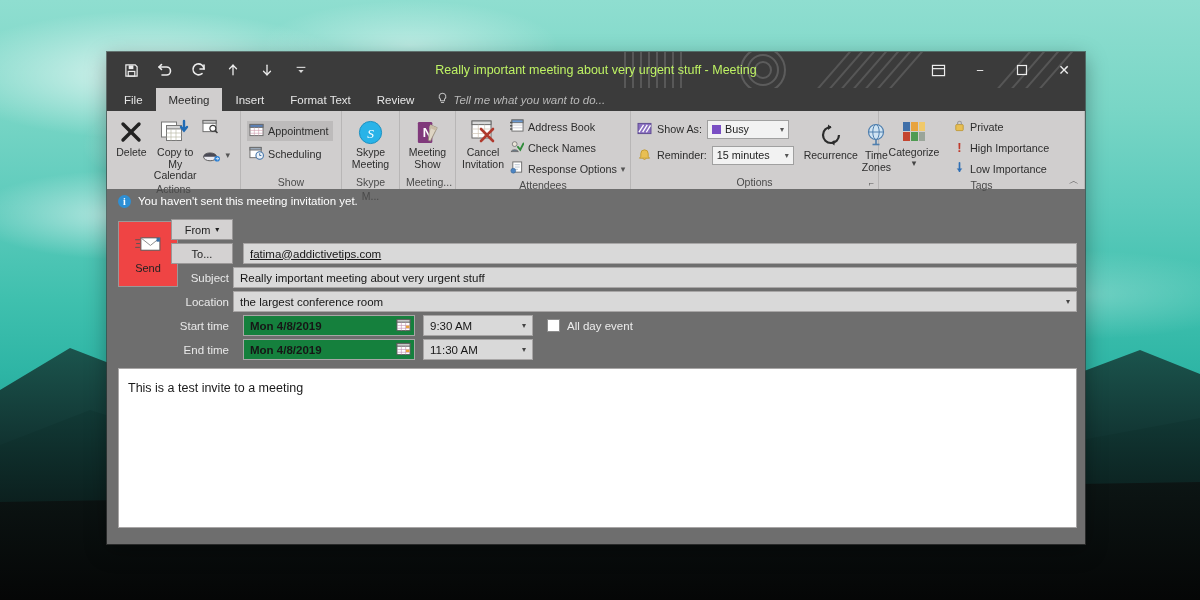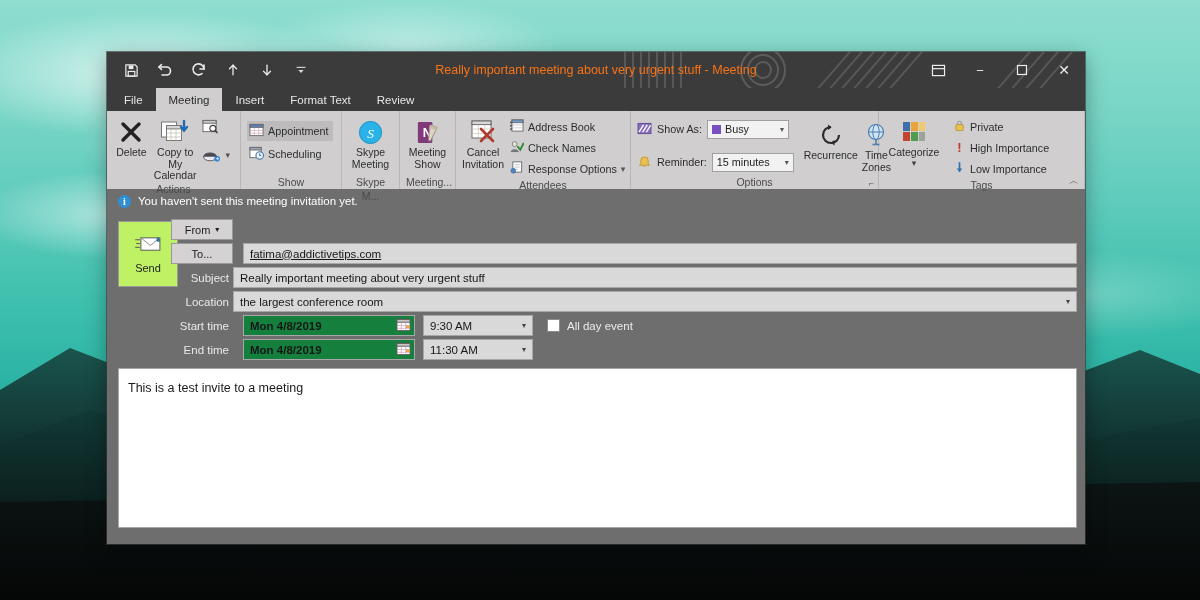"Really important meeting about very urgent stuff -" .win-title { color: #f97316 -> #bef264 }
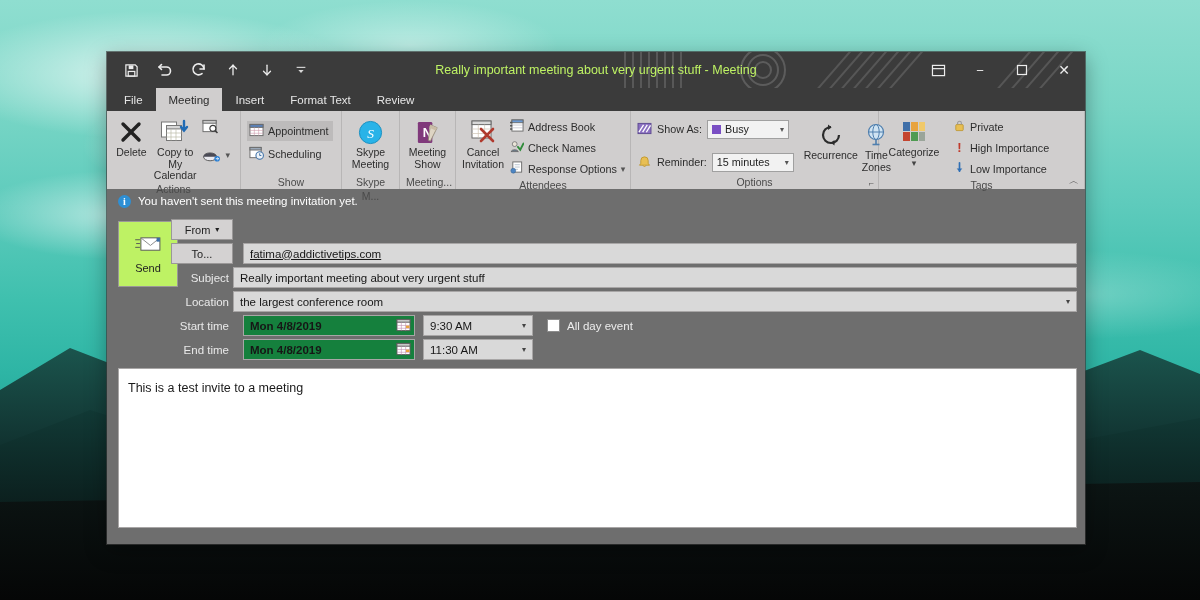"Tell me what you want" div.tellme { html: none -> <div> <span> <svg> <path></path> <line></line> </svg> </span> <span>Tell me what you want to do...</span> </div> }
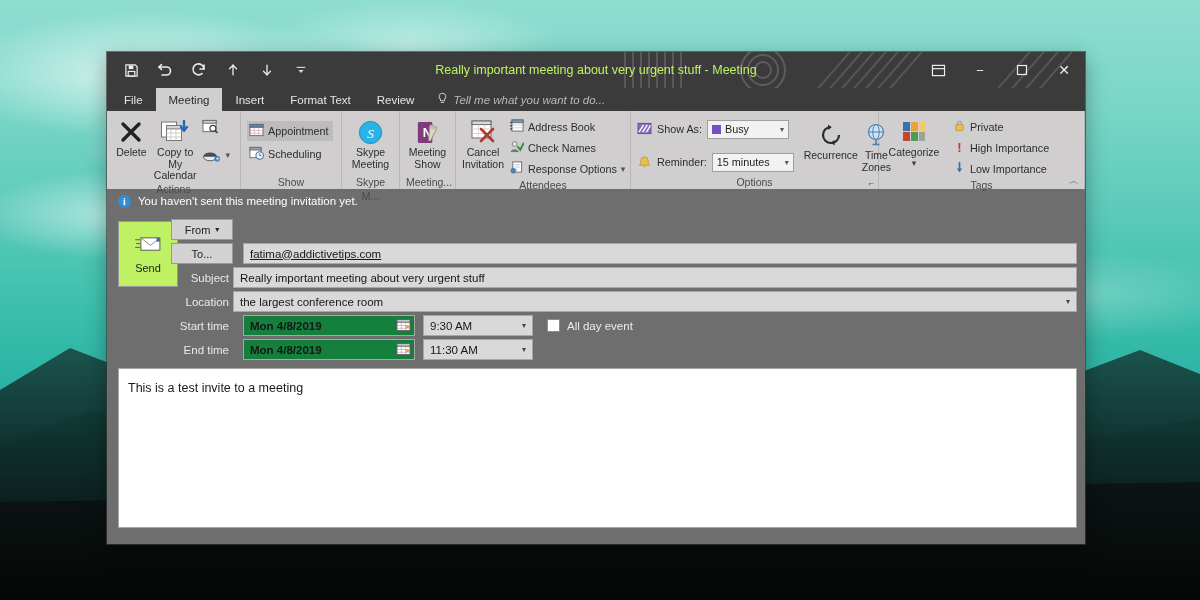"Show As:" div { gap: 11px -> 4px }
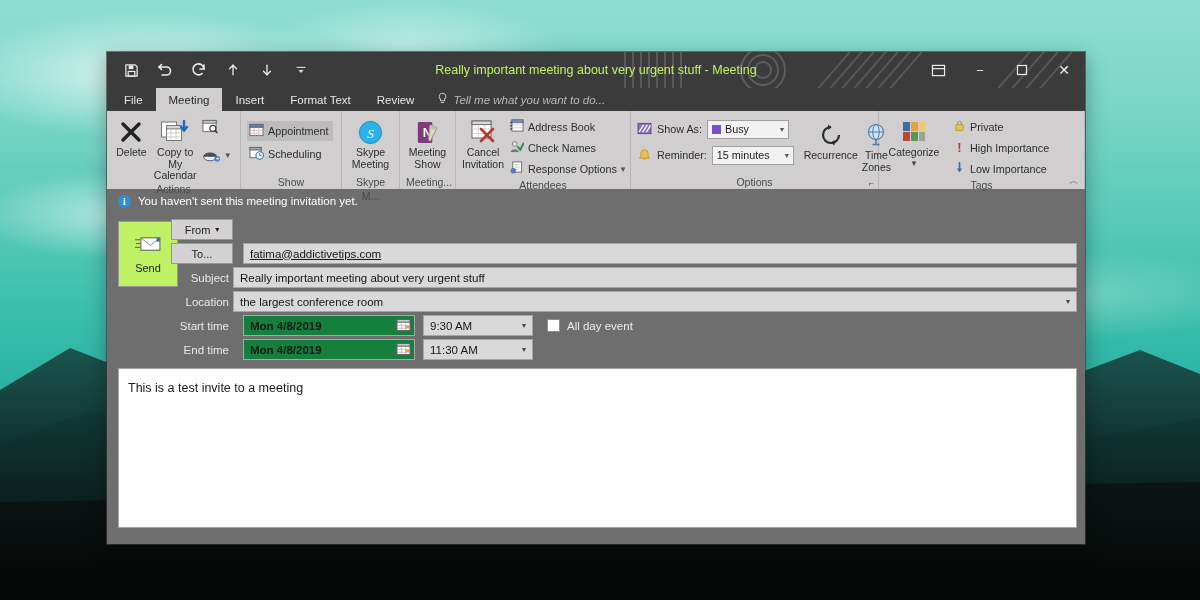"Send" .send-btn { background: #bef264 -> #ef4444 }
